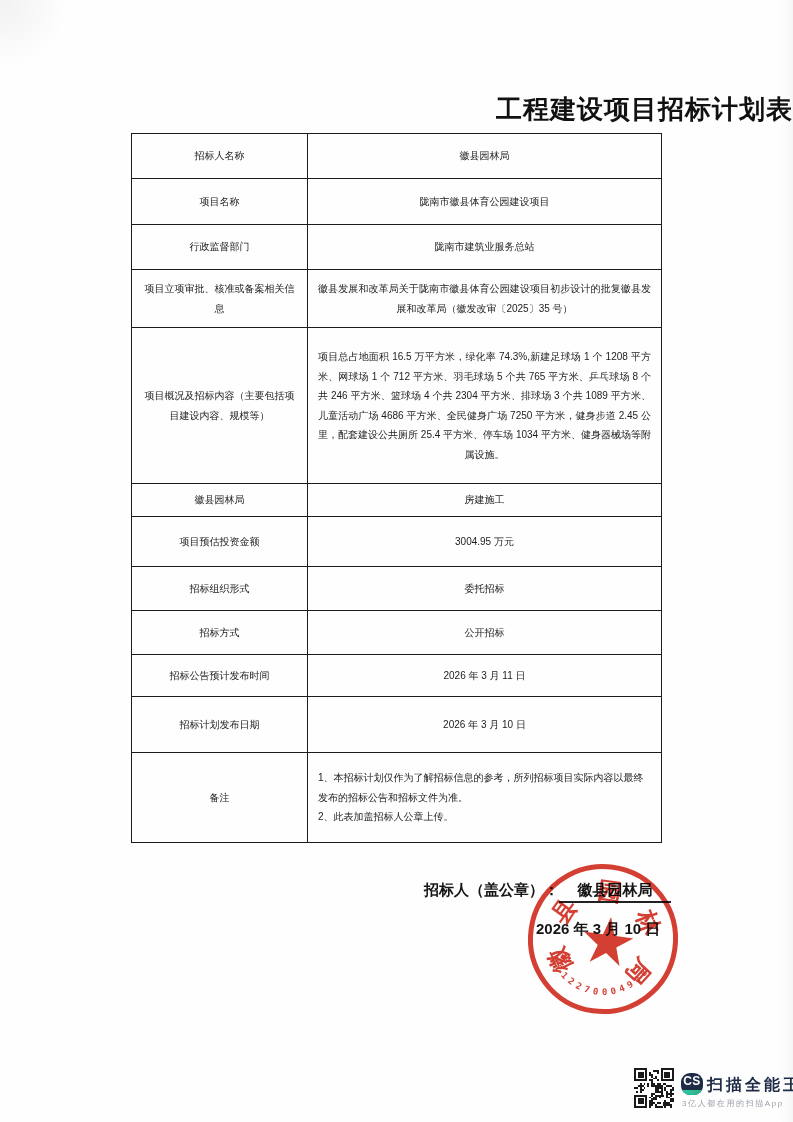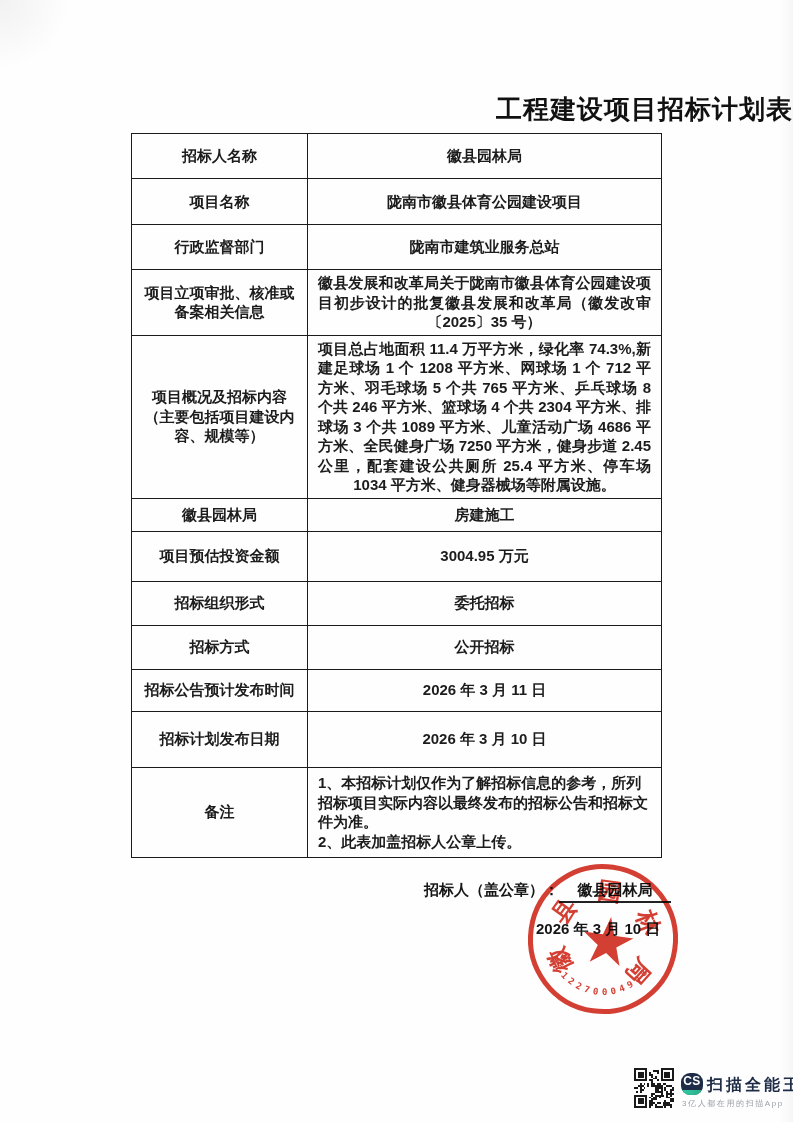"招标人名称" table.tender-table td { font-size: 15px -> 10px; font-weight: 700 -> 400 }
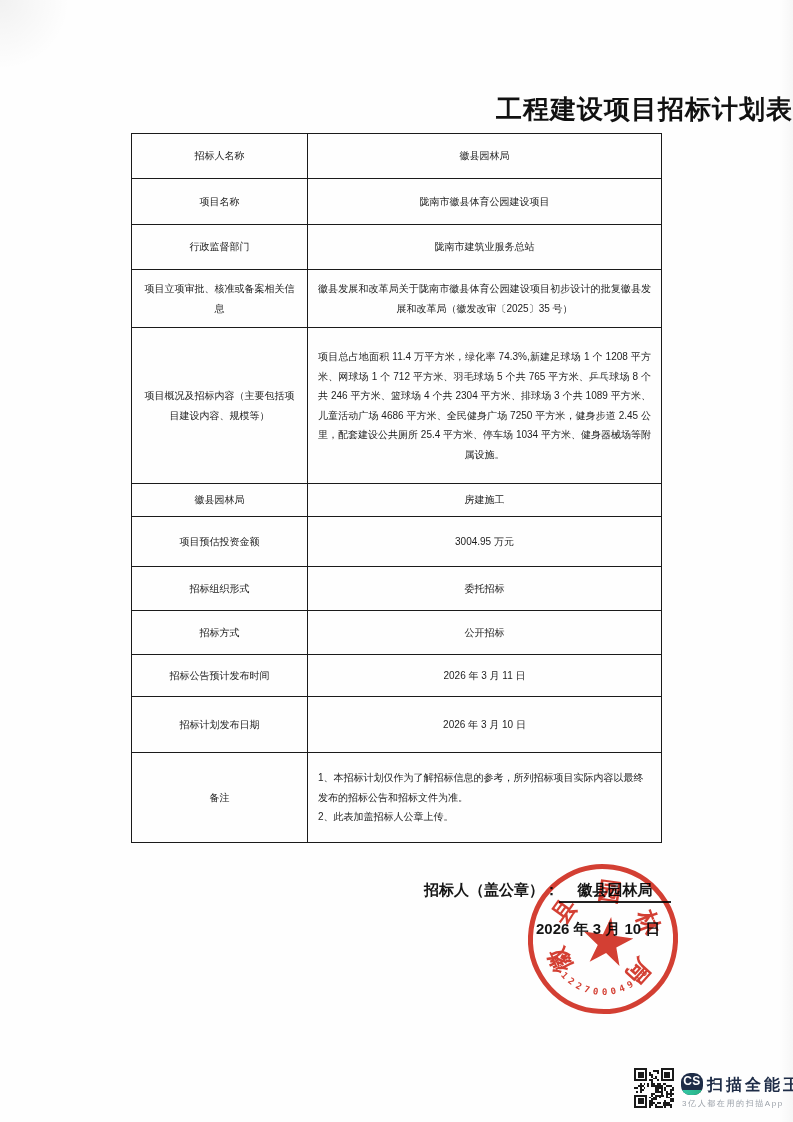"项目总占地面积 11.4 万平方米，绿化率 74.3%,新建足球场 1" td.value-cell { text: 11.4 -> 16.5 }
